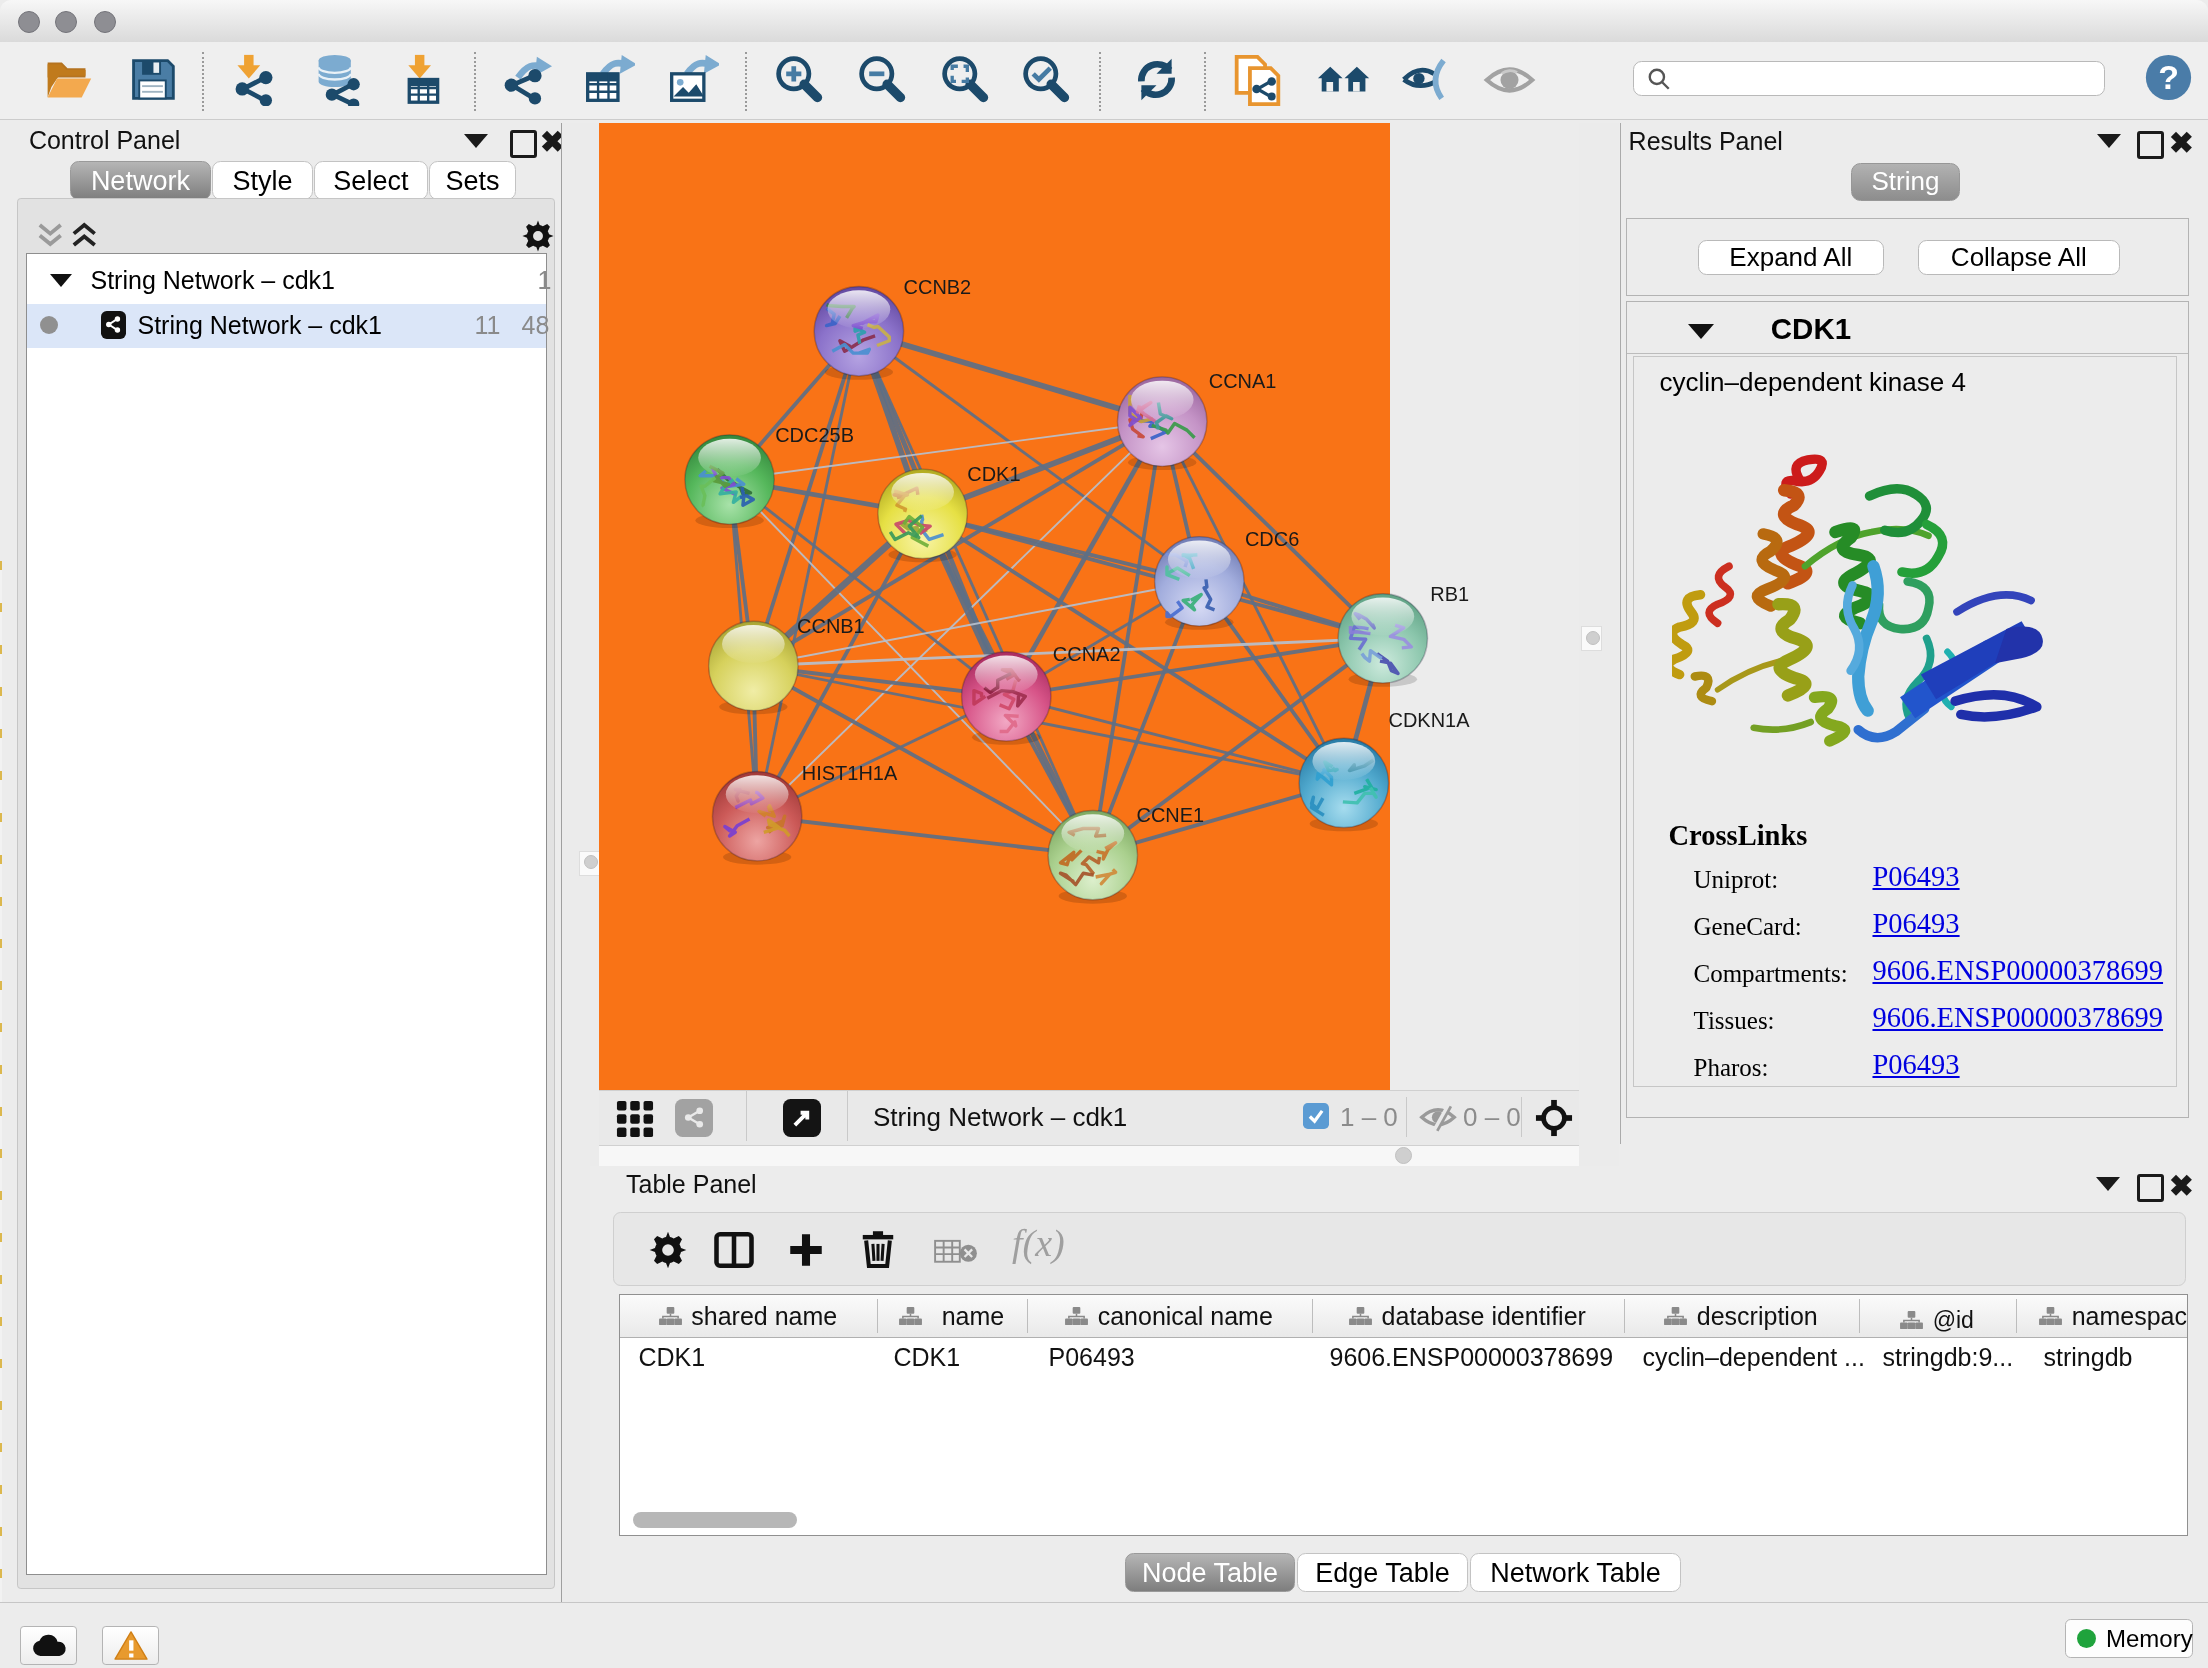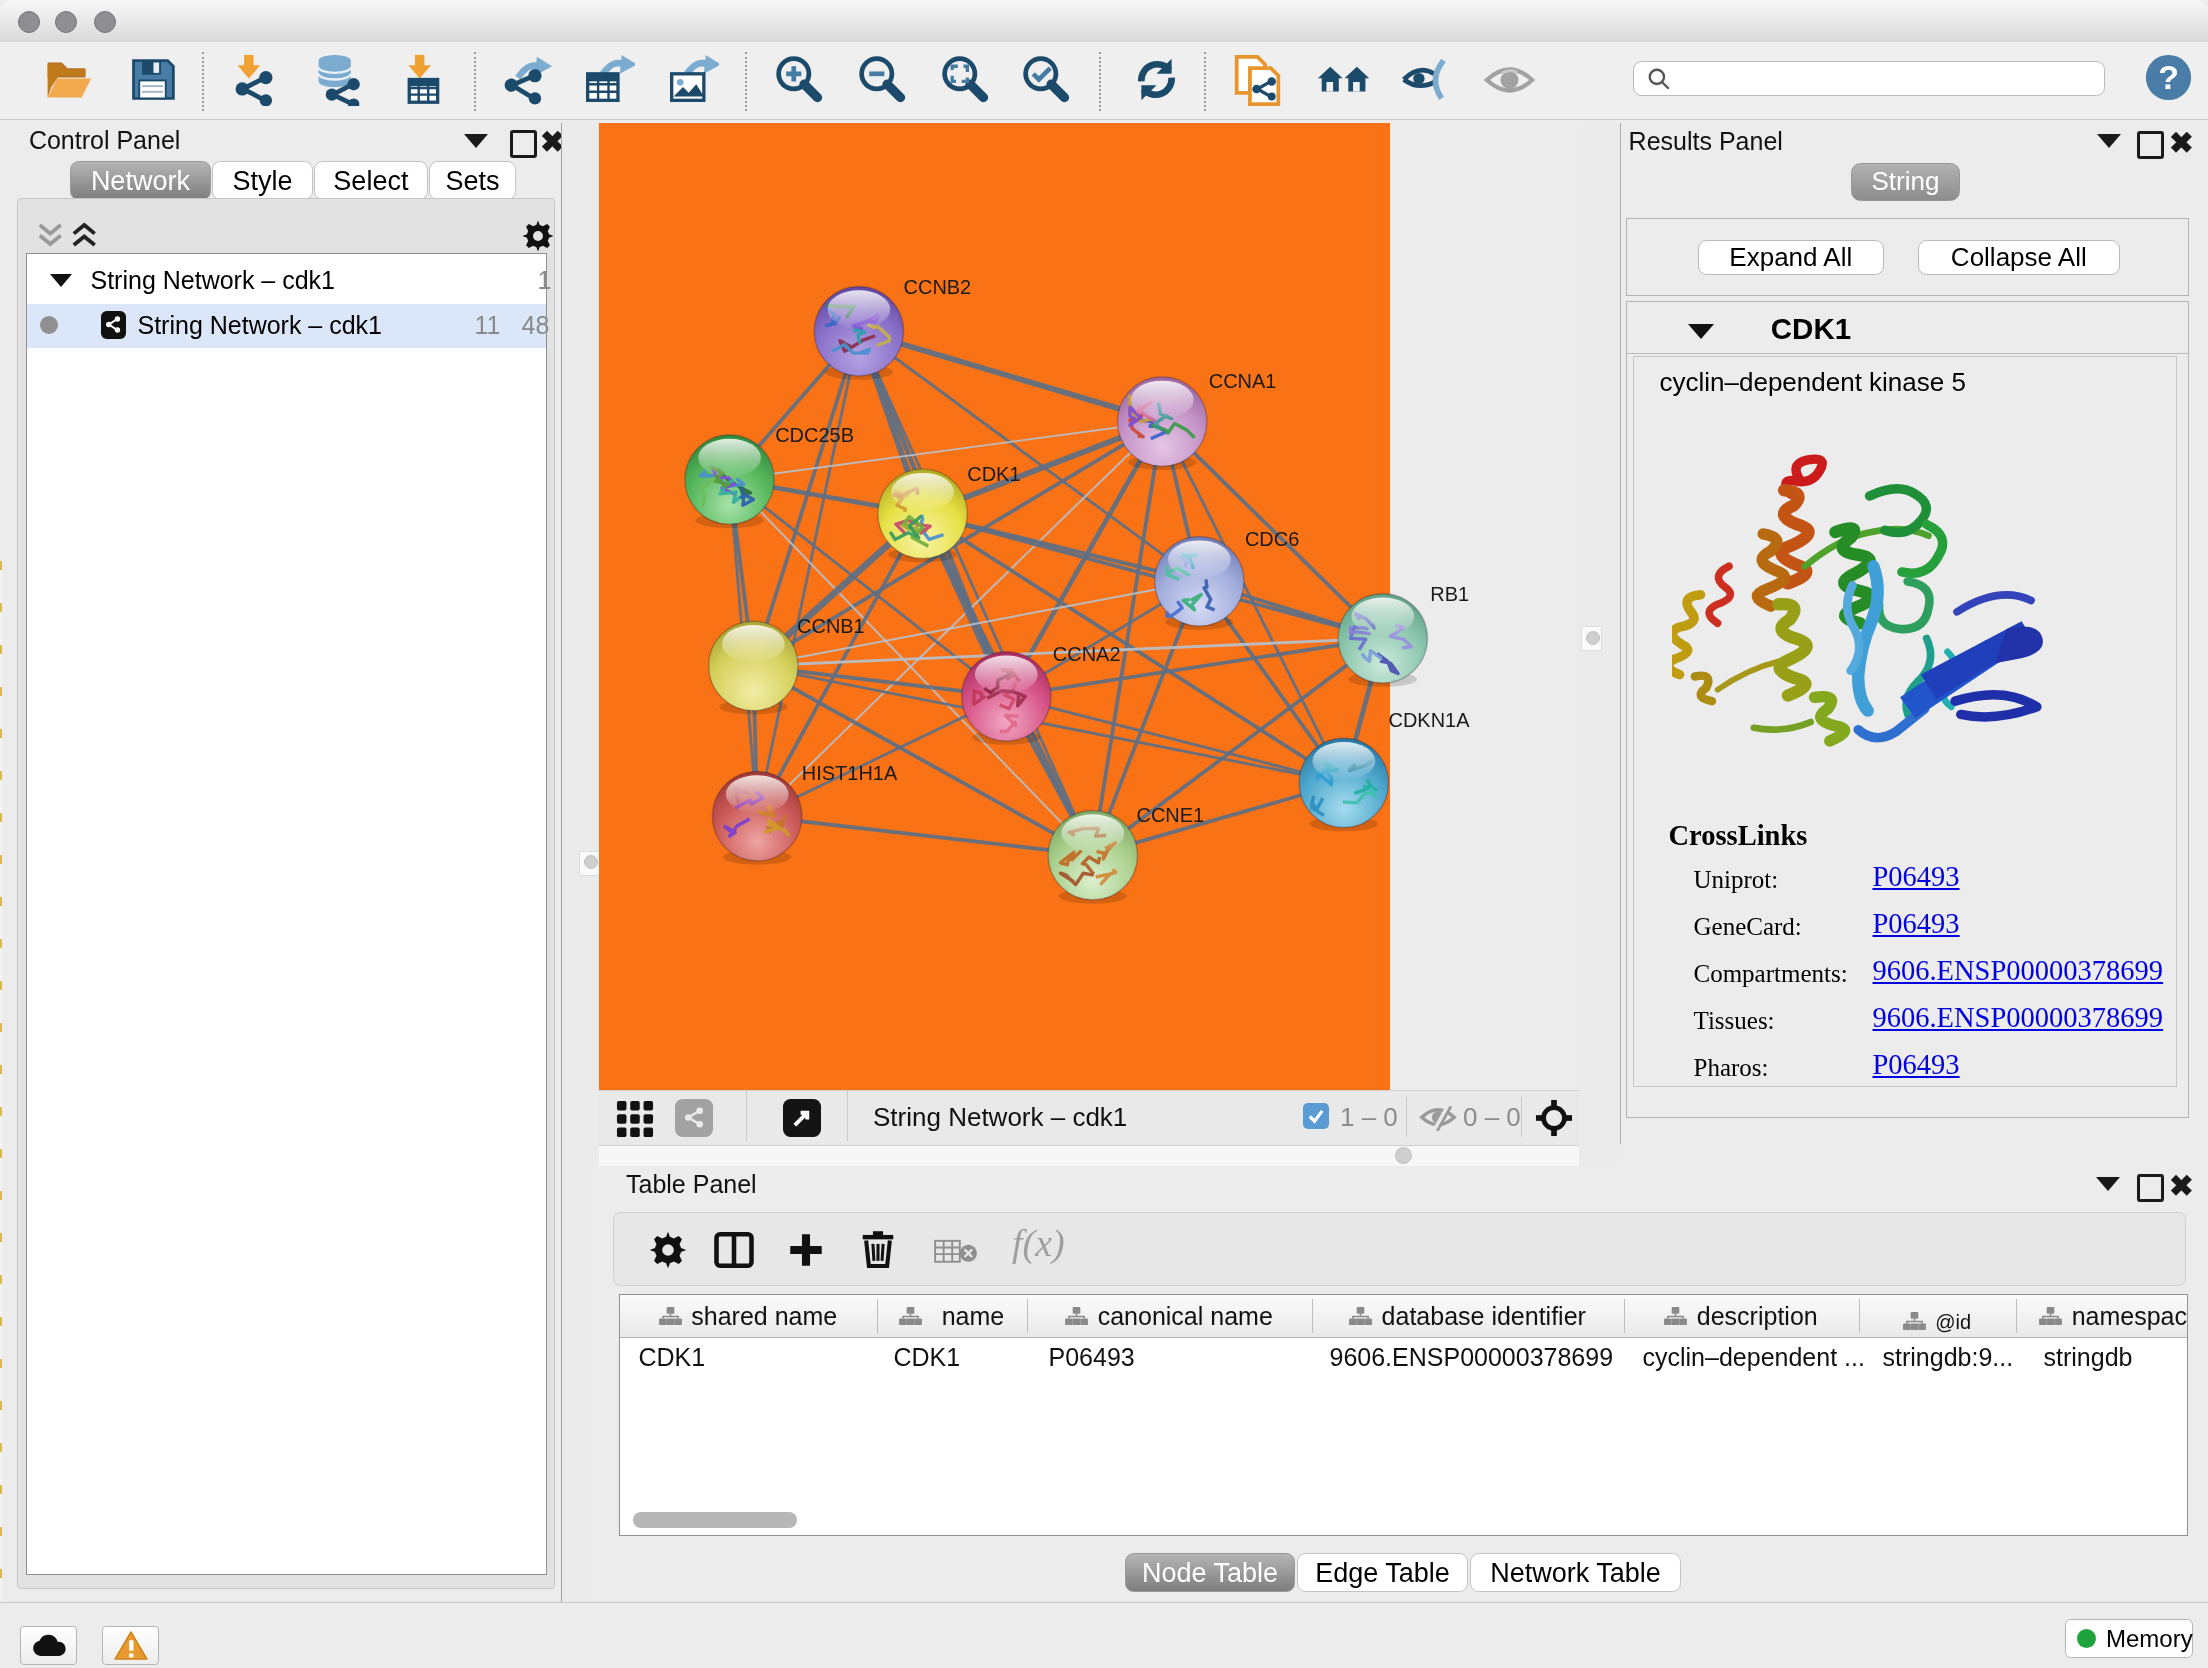"cyclin–dependent kinase 5" div.abs { text: 5 -> 4 }
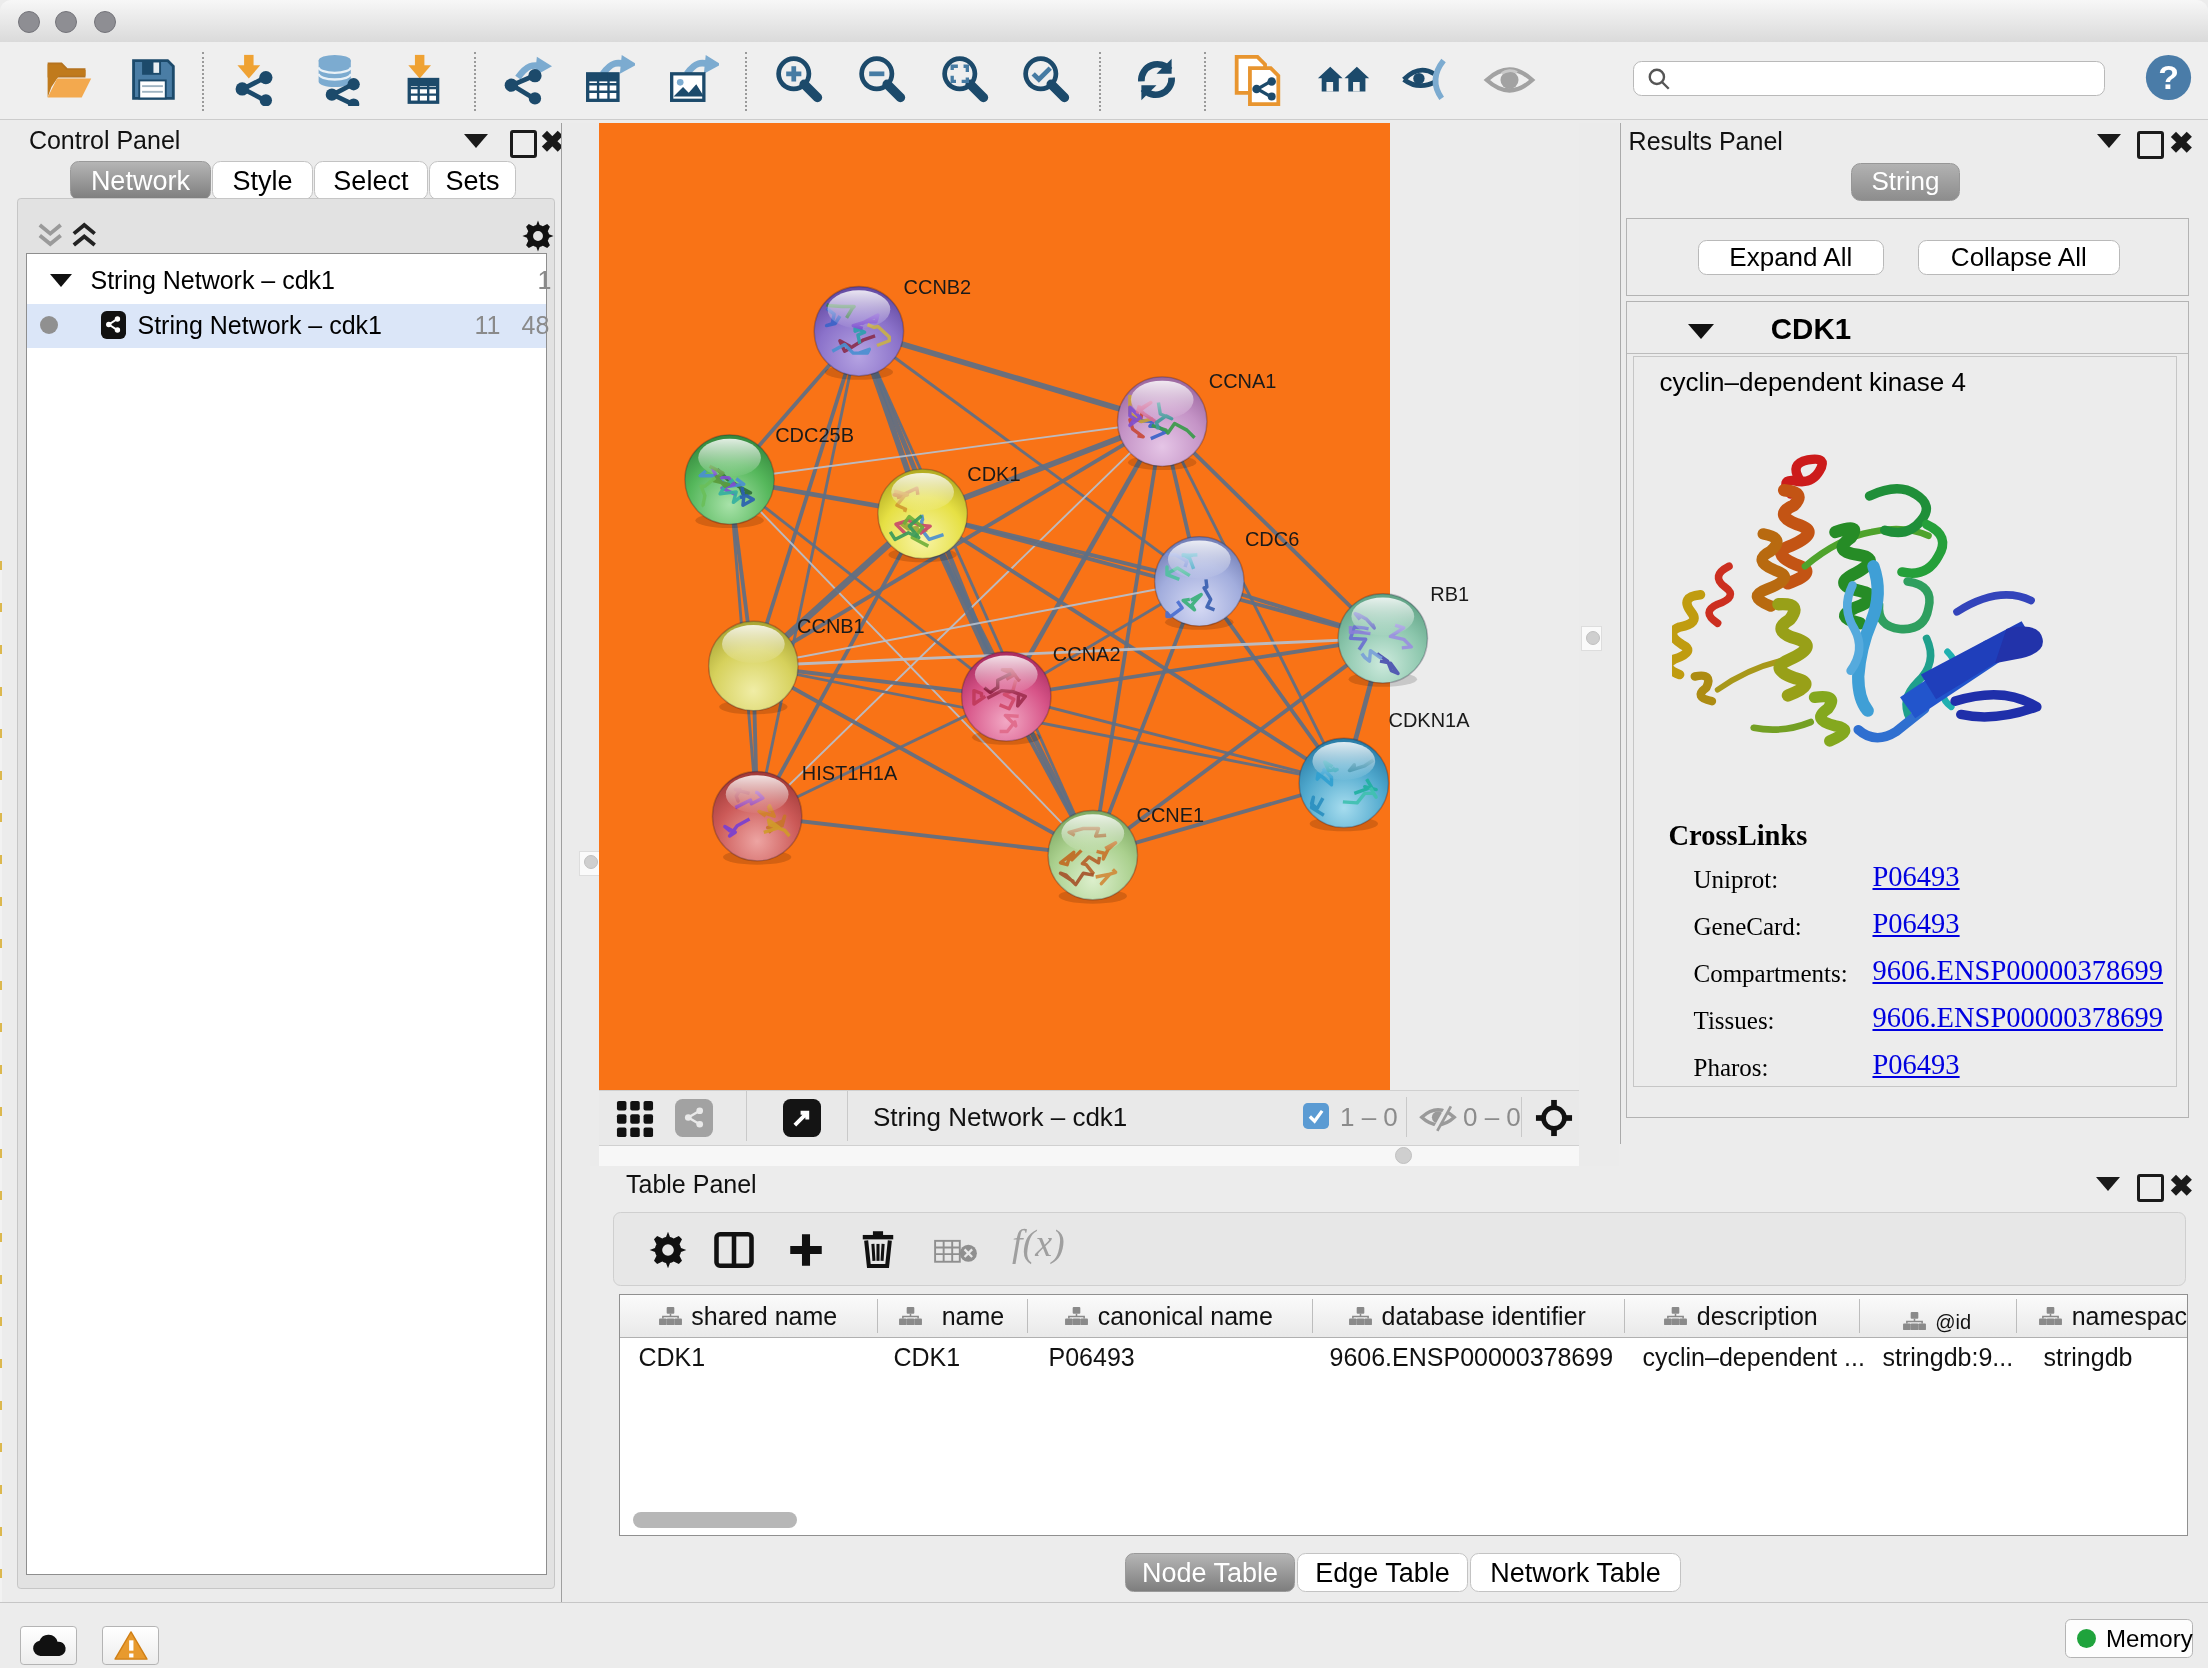"@id" div.abs { align-items: none -> center; font-size: 20px -> 23px; top: 16px -> 4px }
